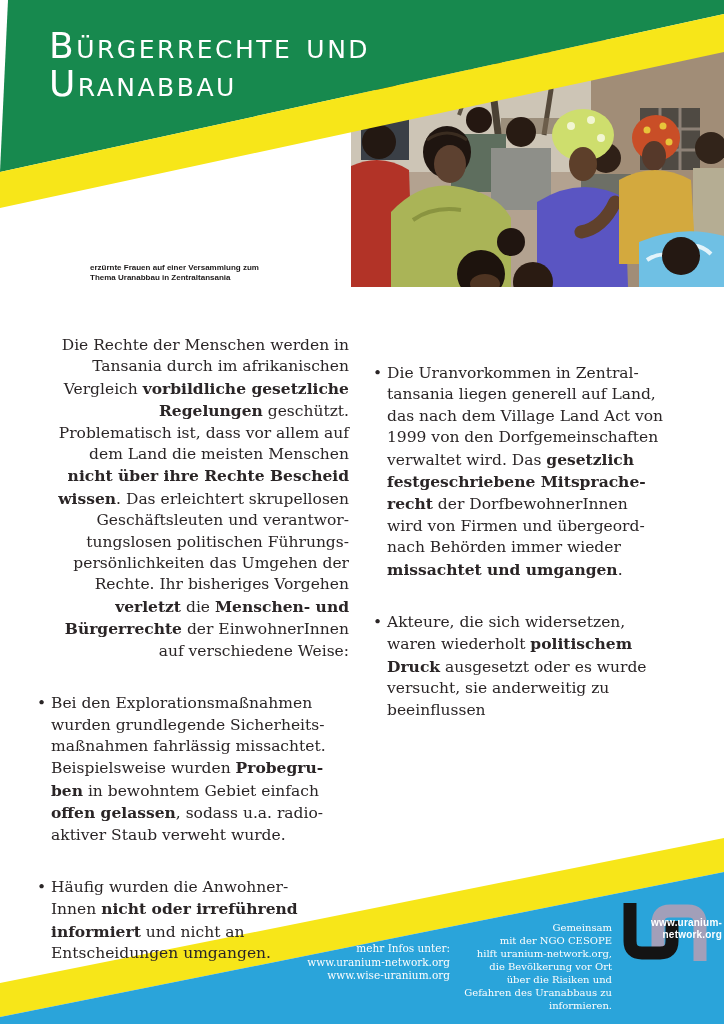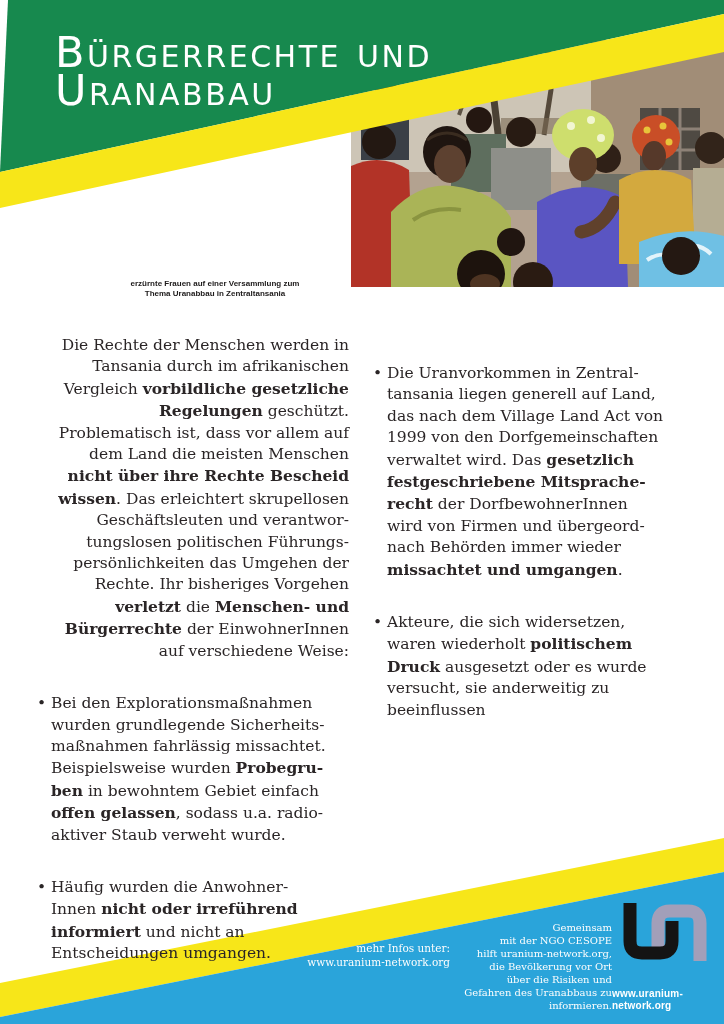"Bürgerrechte und" .title { font-size: 43px -> 36px; margin: 17px -> 11px }
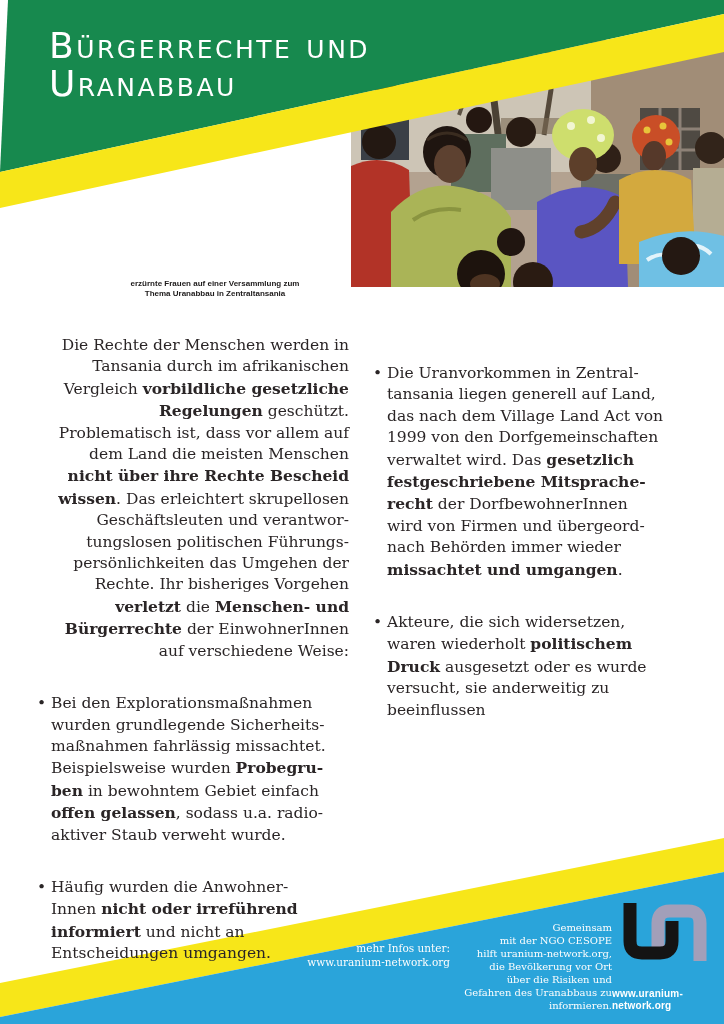"erzürnte Frauen auf einer Versammlung" .caption { margin-top: 16px -> none; text-align: center -> left }
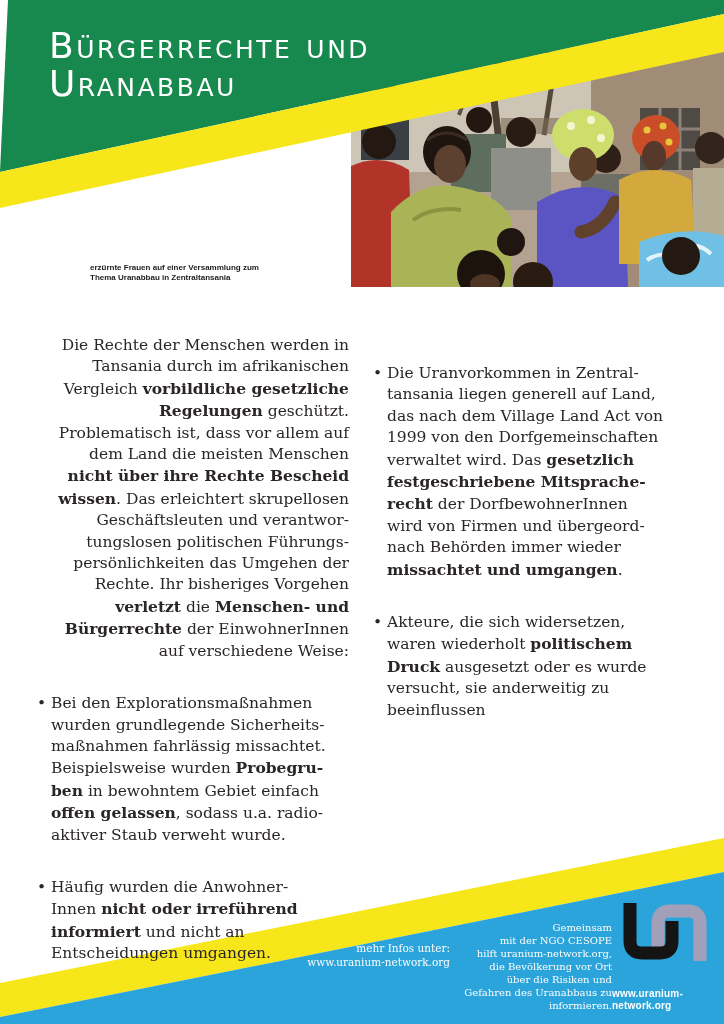"www.uranium-" .logo-url { text-align: left -> right; top: 988px -> 917px }
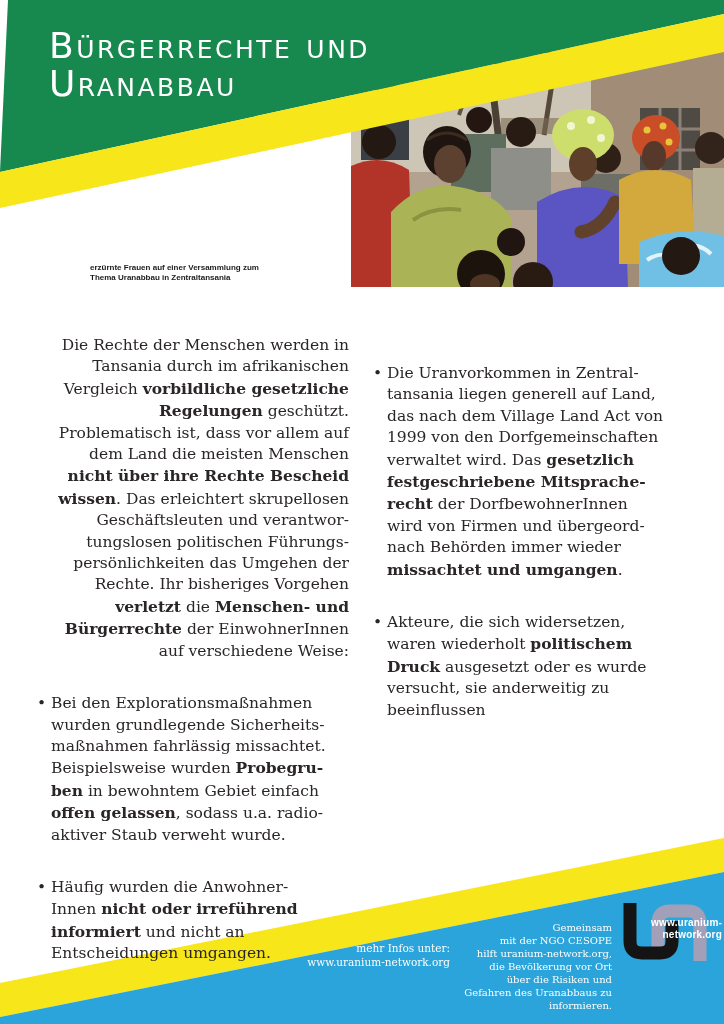"www.wise-uranium.org" div.link-line { html: none -> <div>www.wise-uranium.org</div> }
